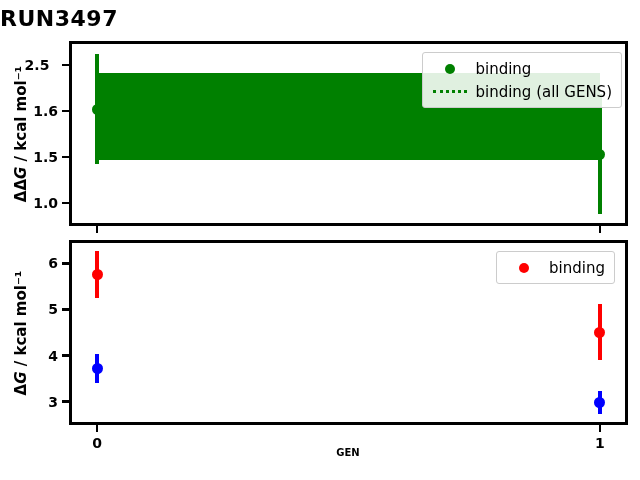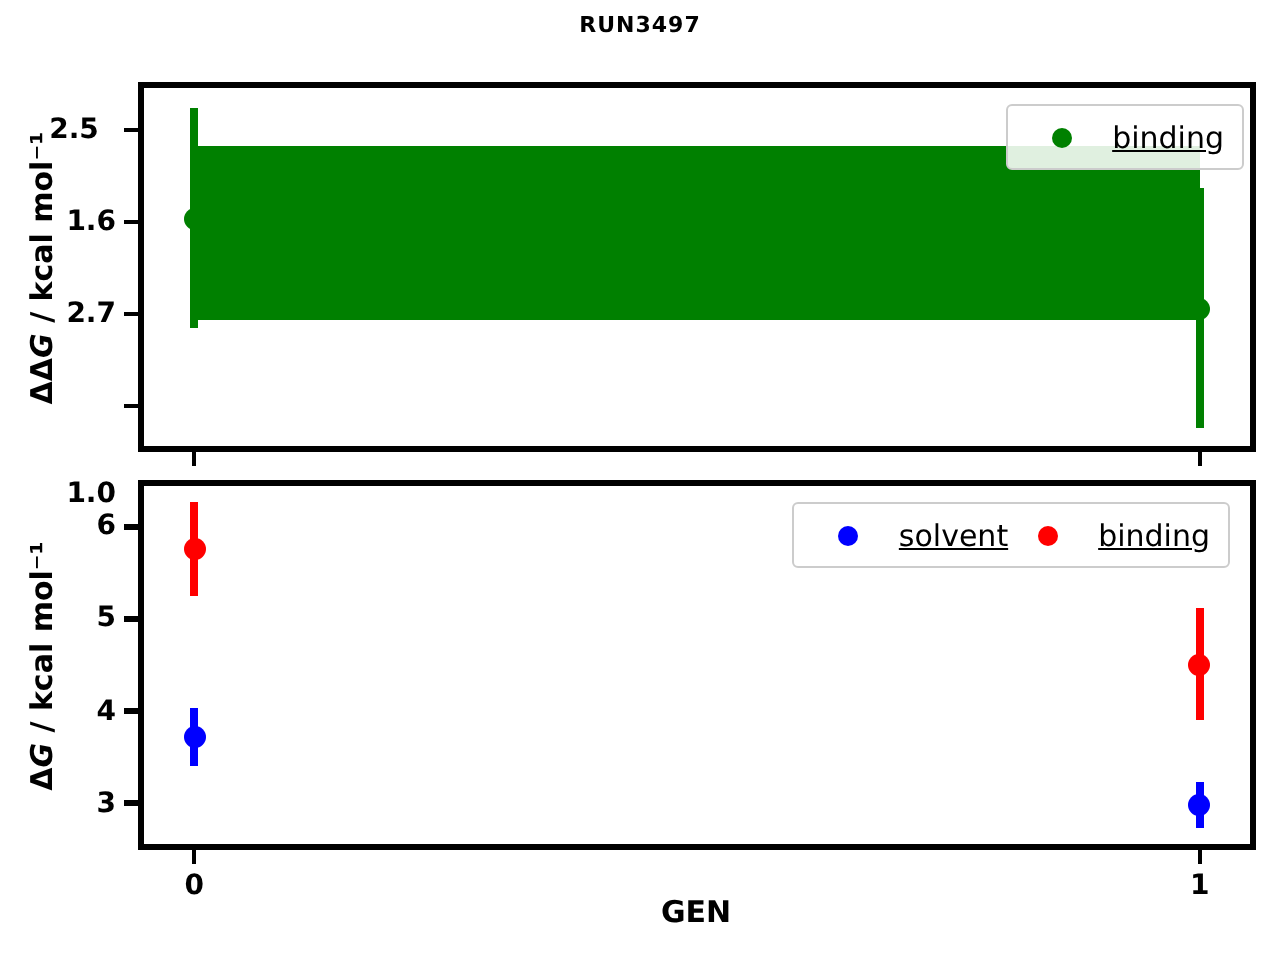"RUN3497" .suptitle { font-size: 11px -> 22px; text-align: center -> left }
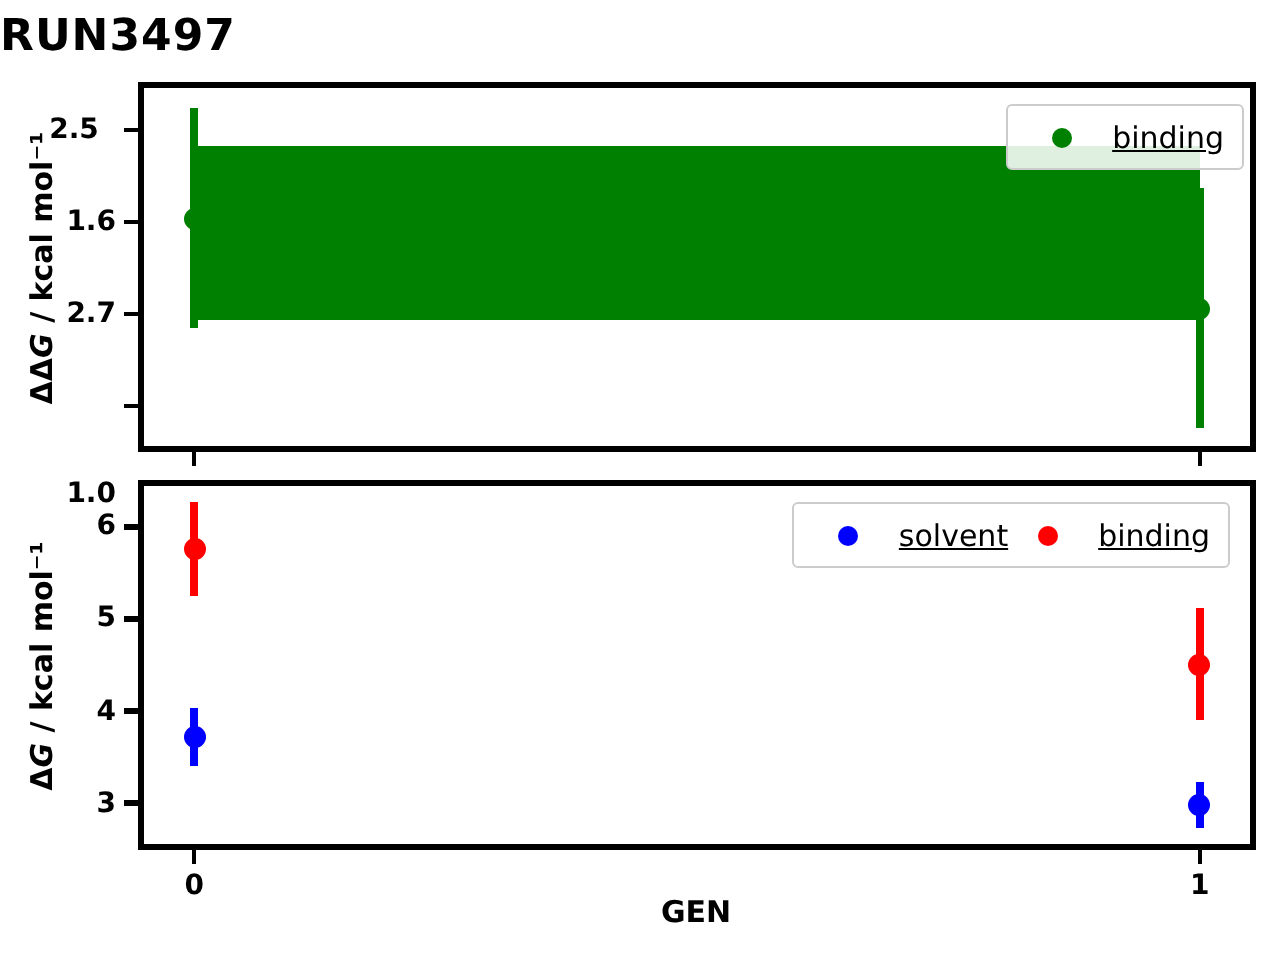"binding" .legend { flex-direction: row -> column; text-decoration: underline -> none }
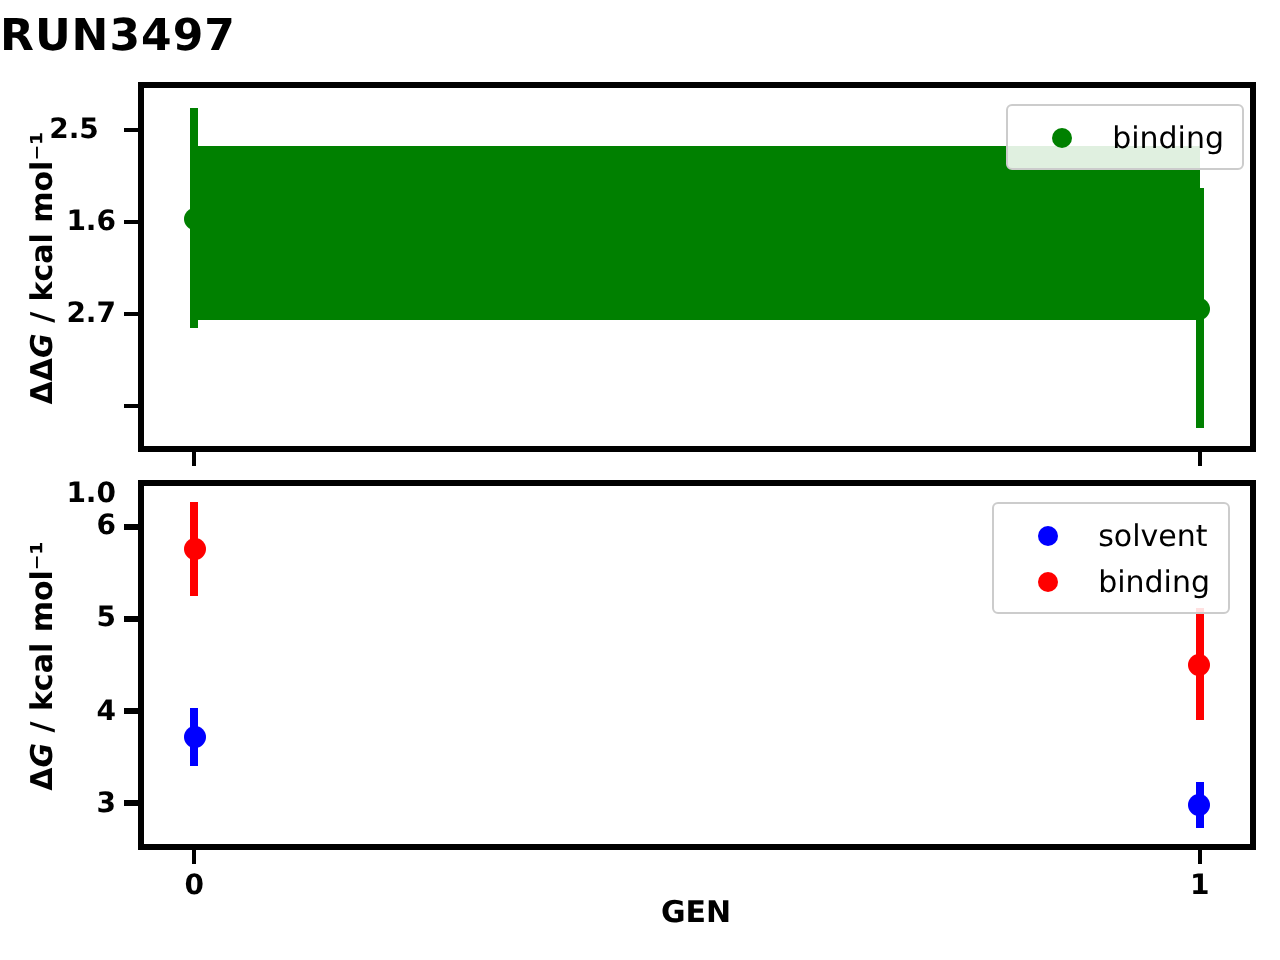"binding (all GENS)" div.legend-row { html: none -> <div> <span> <span></span> </span> <span>binding (all GENS)</span> </div> }
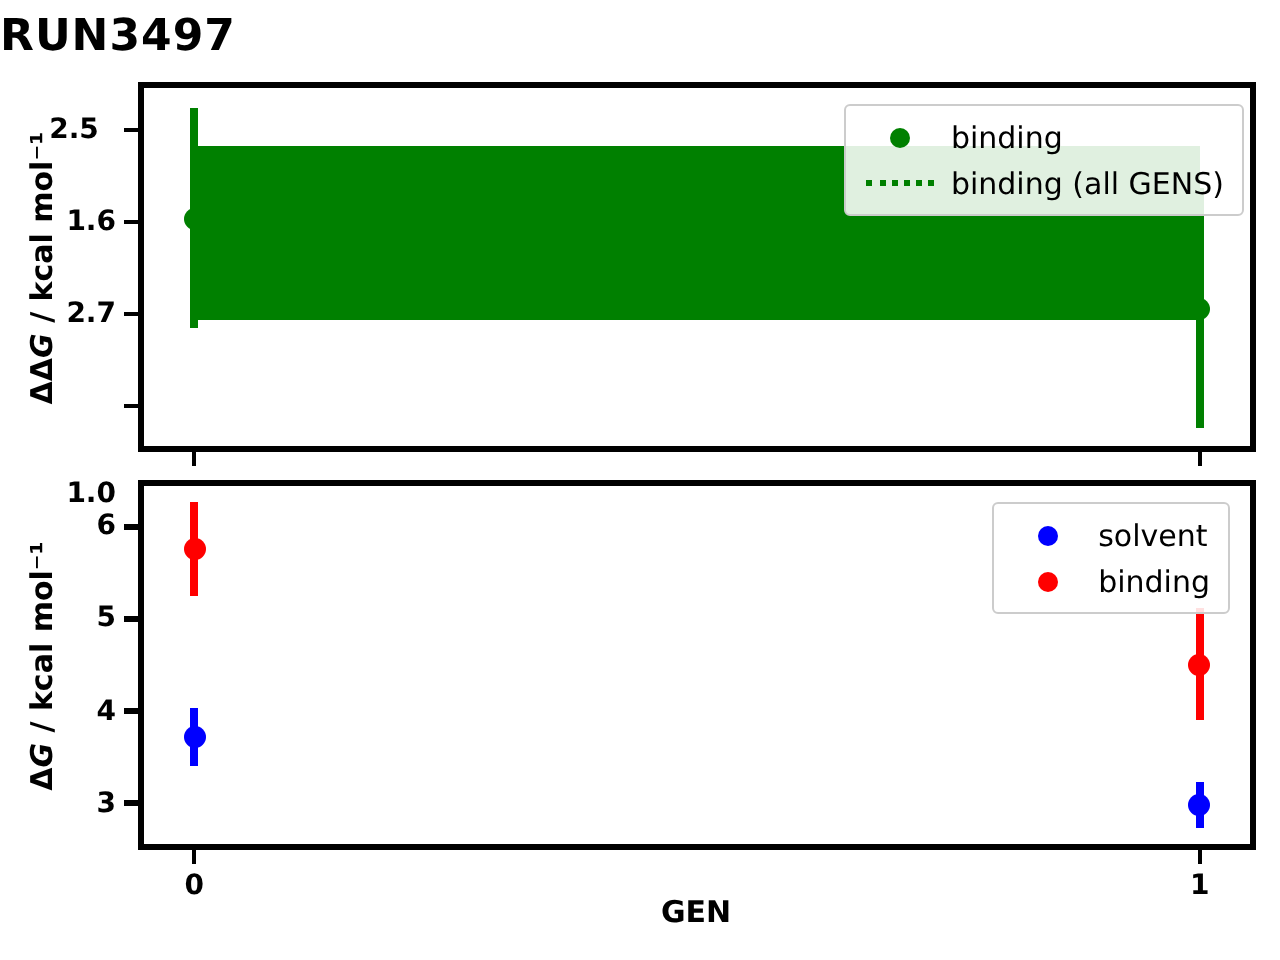"2.7" div.ticklabel { text: 2.7 -> 1.5 }
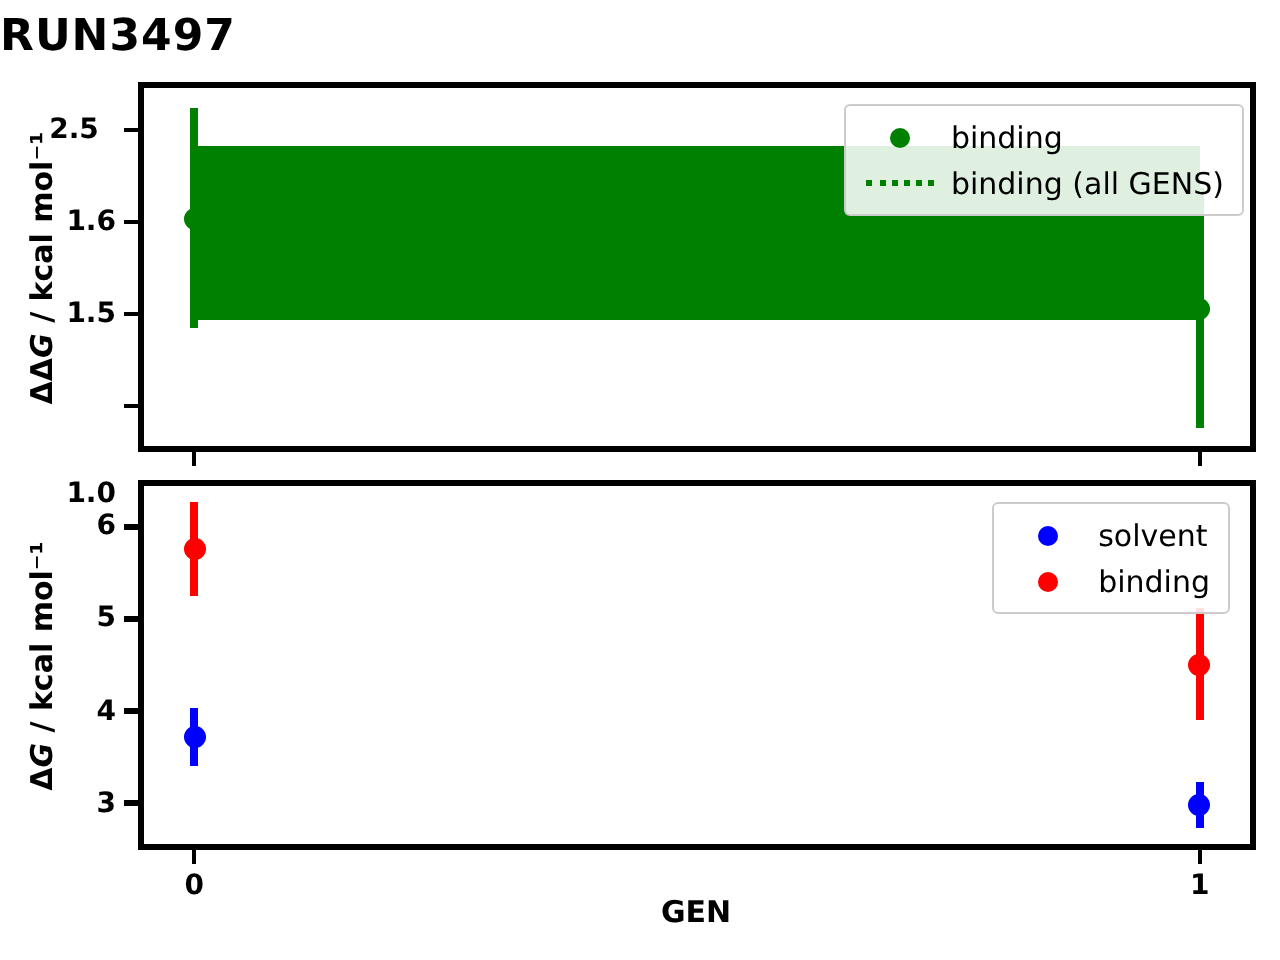"1.0" div.ticklabel { margin-top: 44px -> none }
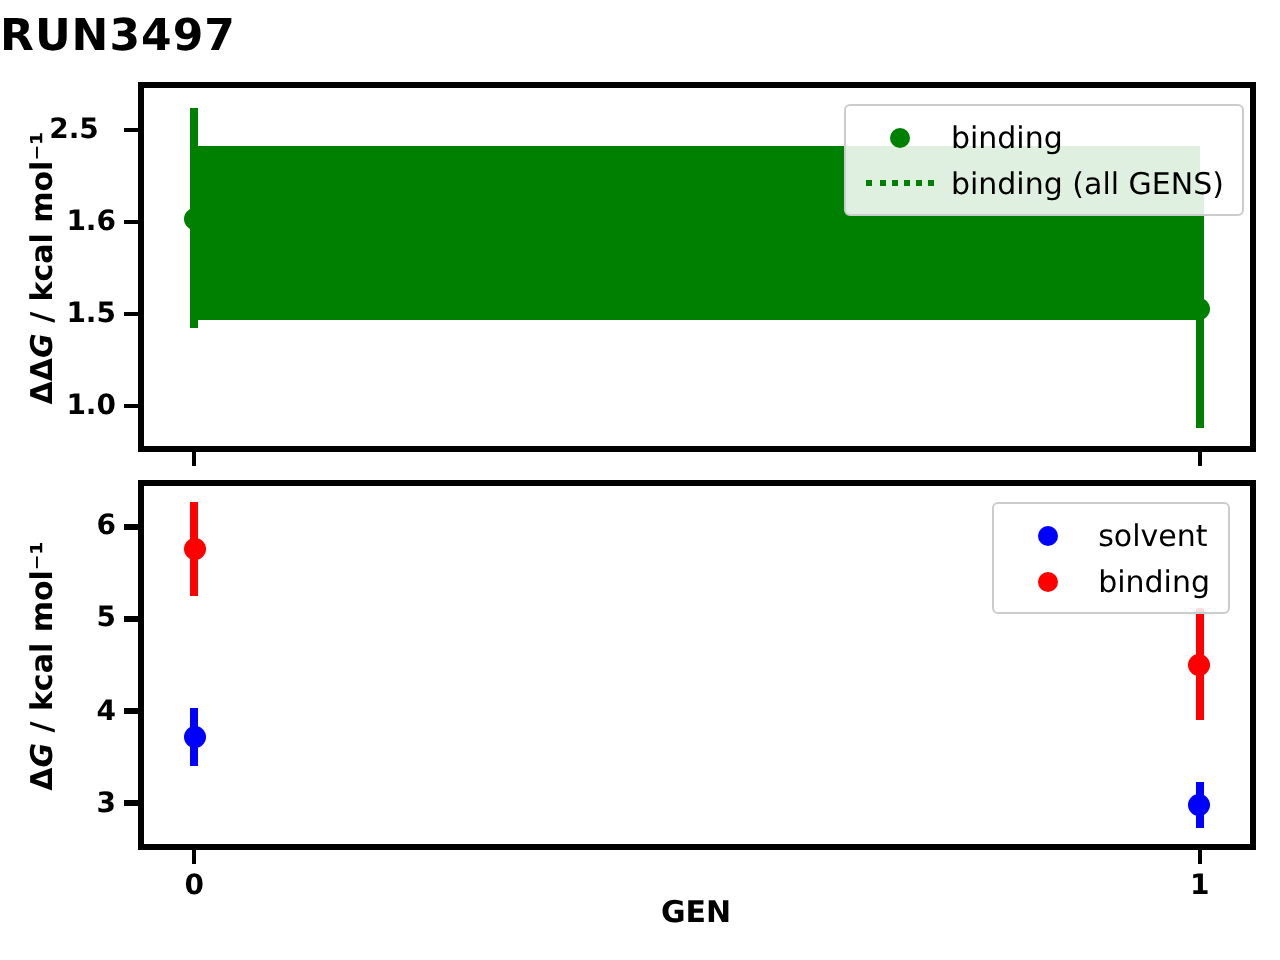"solvent" div.legend-row { html: <div> <span> <span></span> </span> <span>solvent</span> </div> -> none }
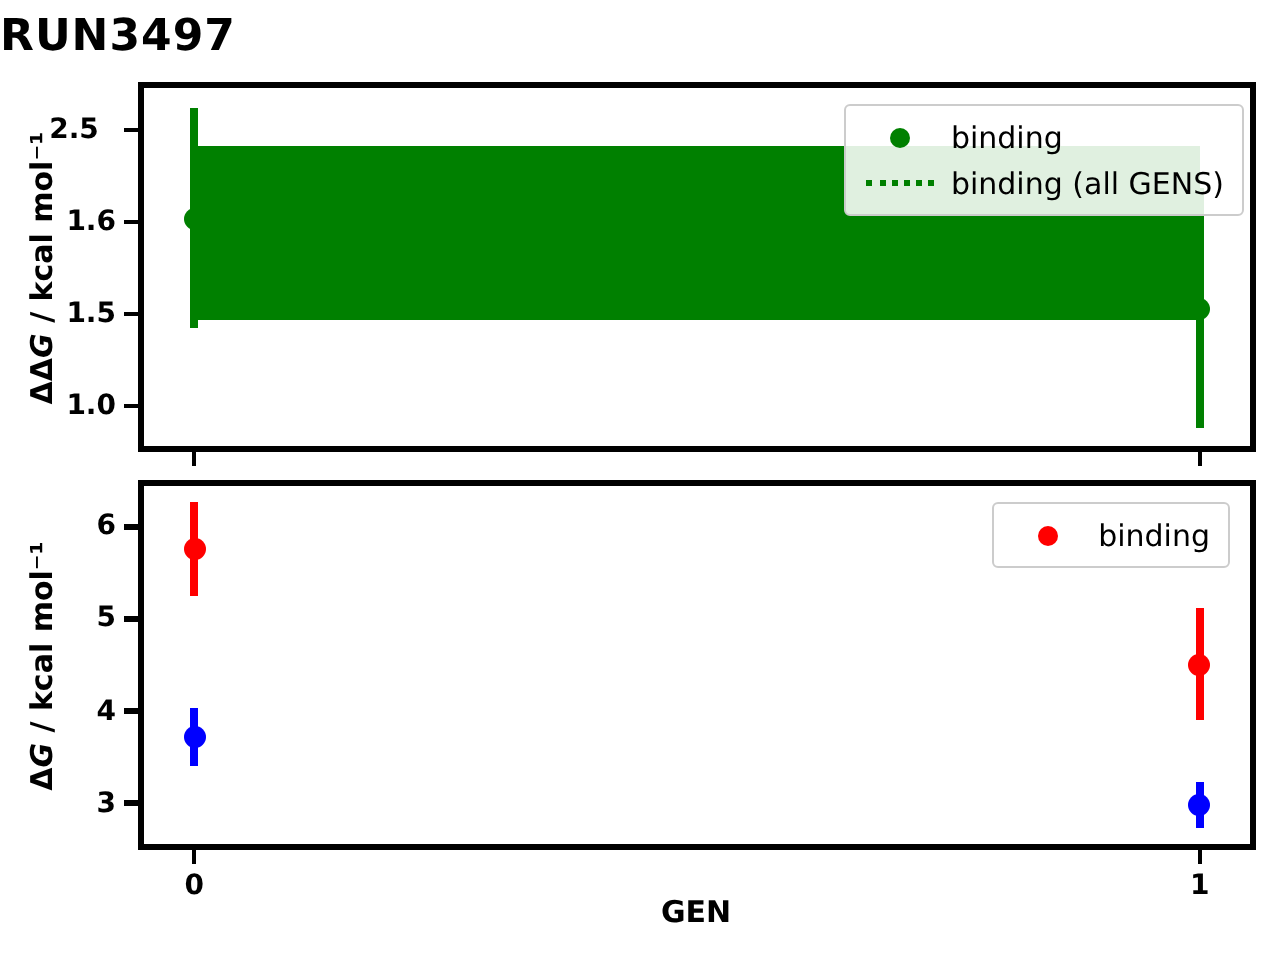"GEN" .xlabel { font-size: 15px -> 10px }
